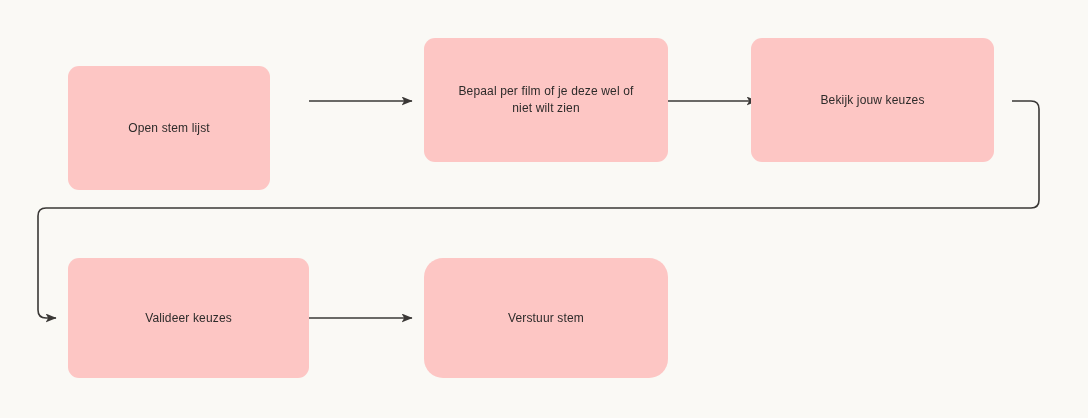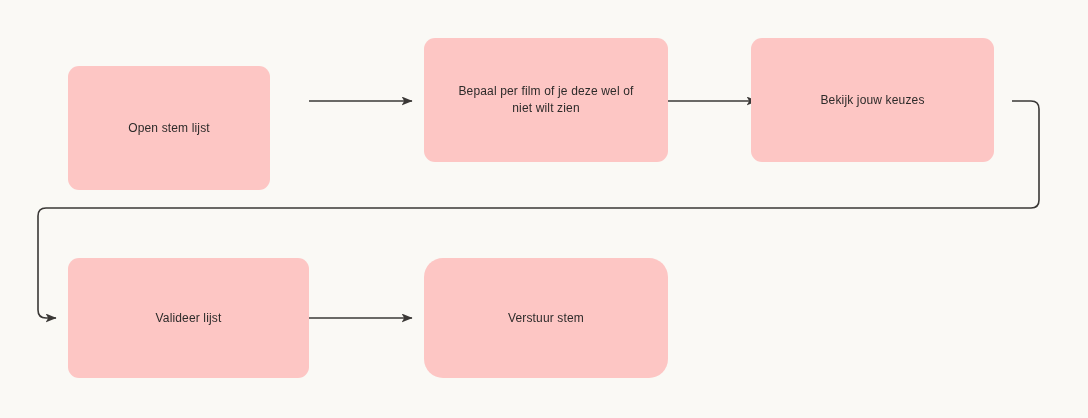"Valideer lijst" span.node-label { text: lijst -> keuzes }
